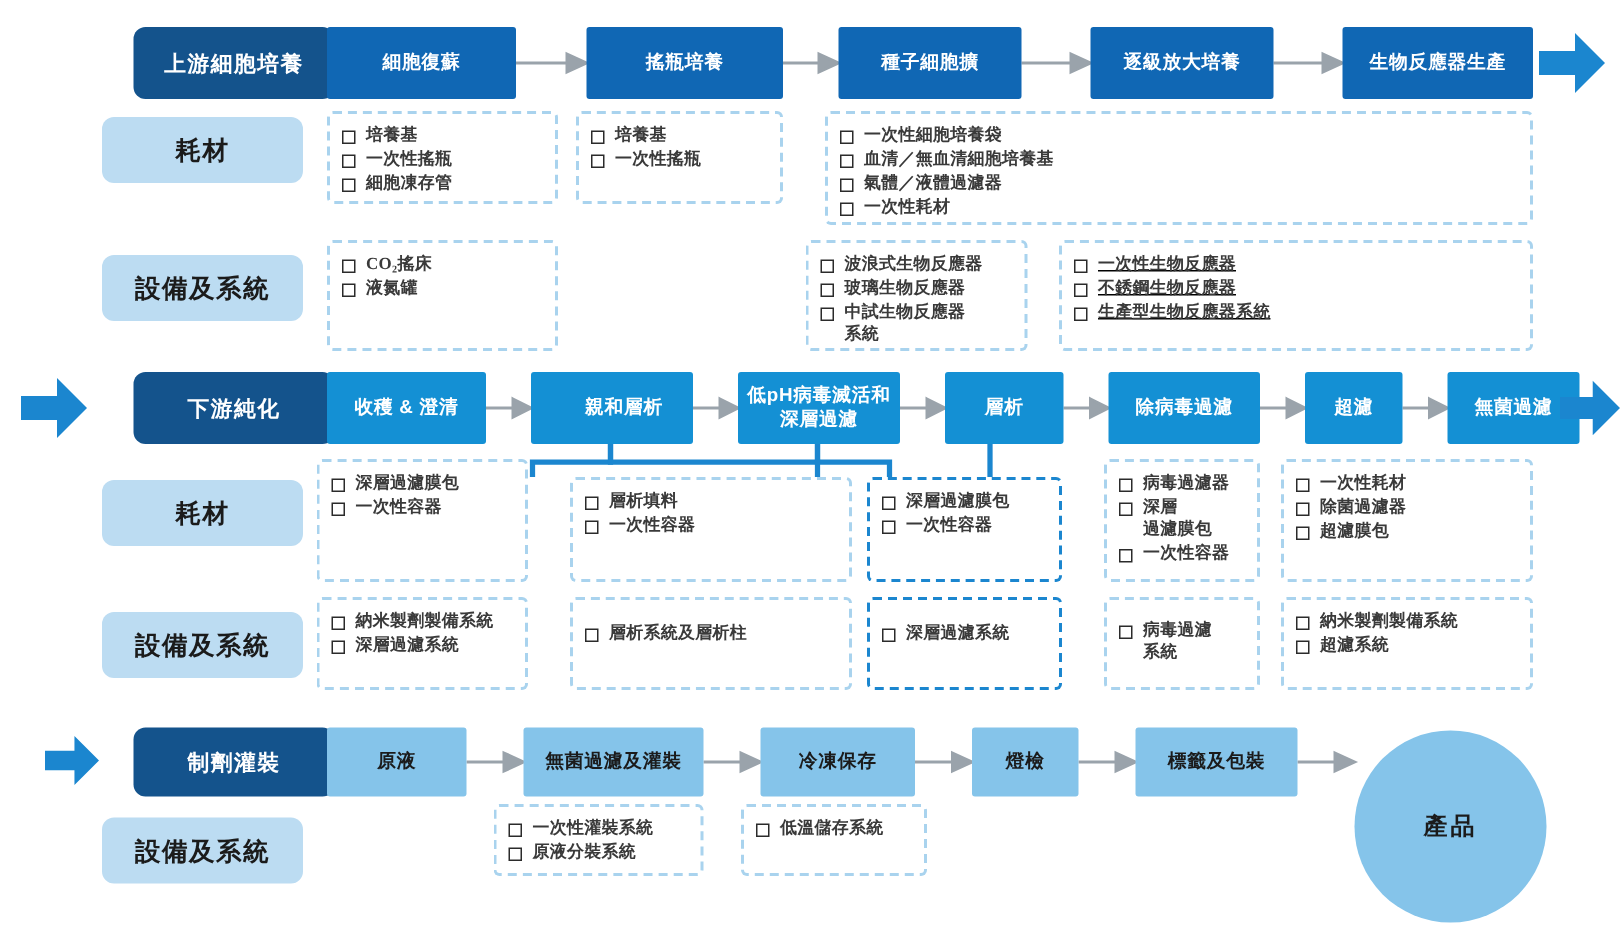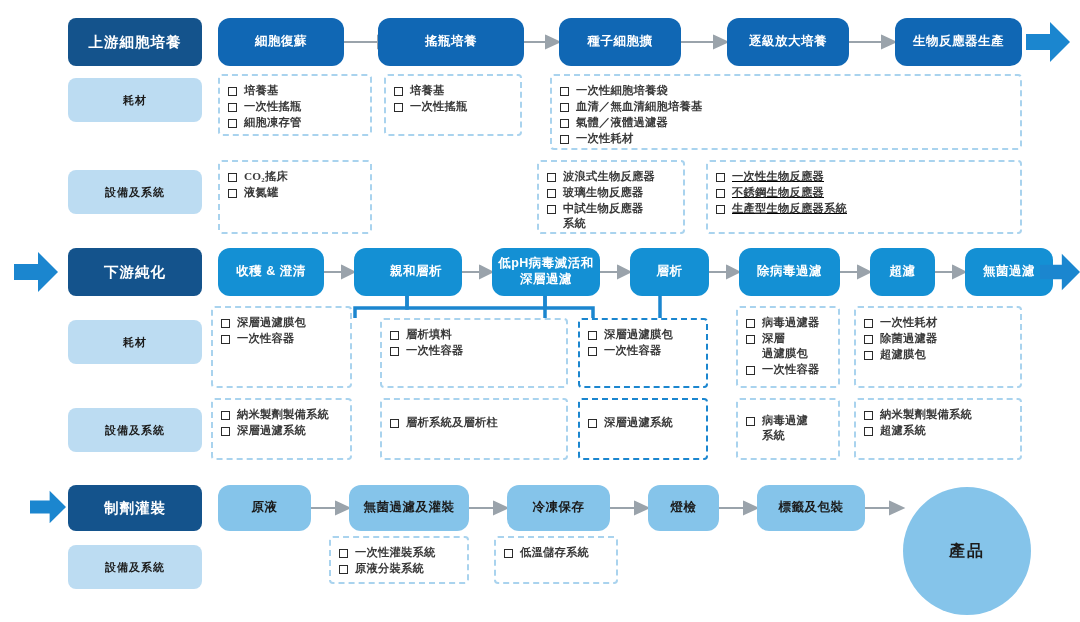"上游細胞培養" .sec-title { margin-left: none -> 21px }
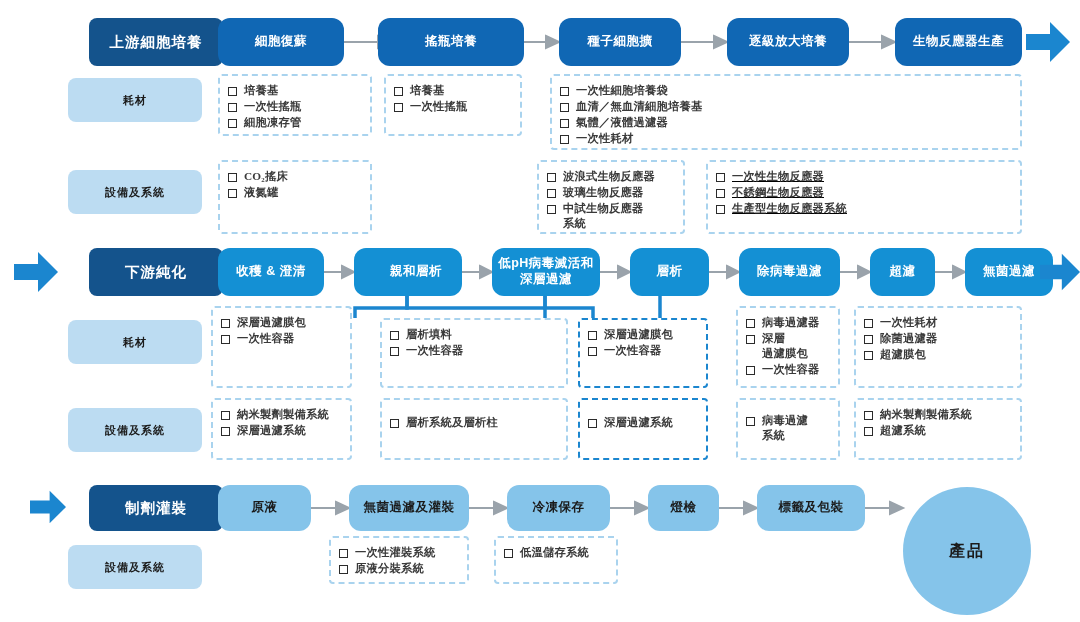"細胞復蘇" .proc { border-radius: 12px -> 2px }
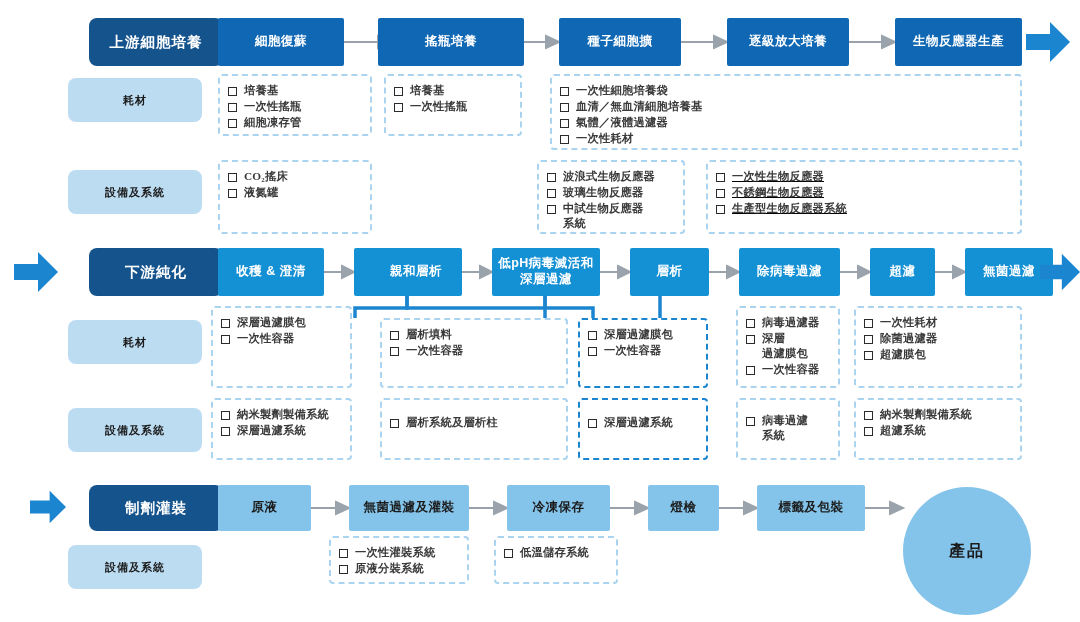"搖瓶培養" div.abs { left: 378px -> 391px; width: 146px -> 131px }
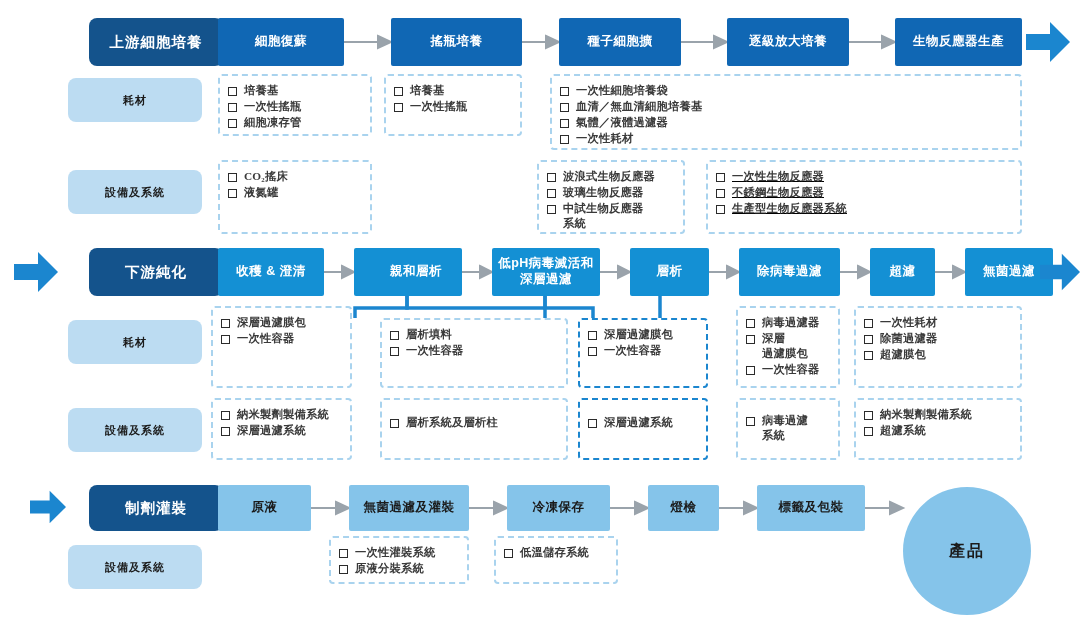"耗材" .row-label { font-size: 11px -> 17px }
